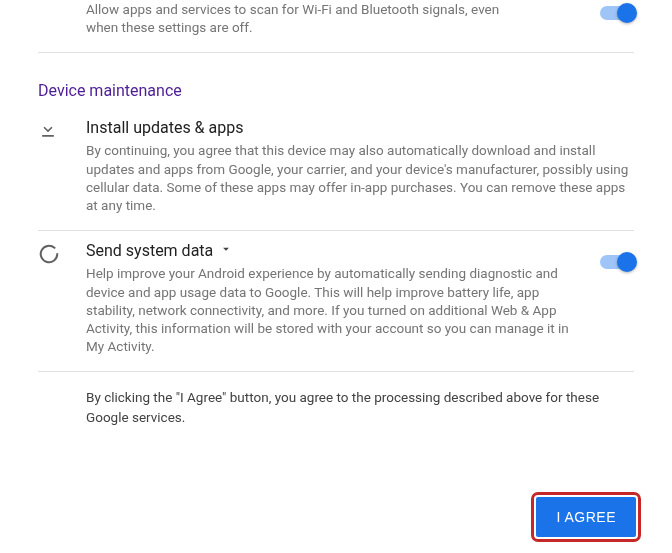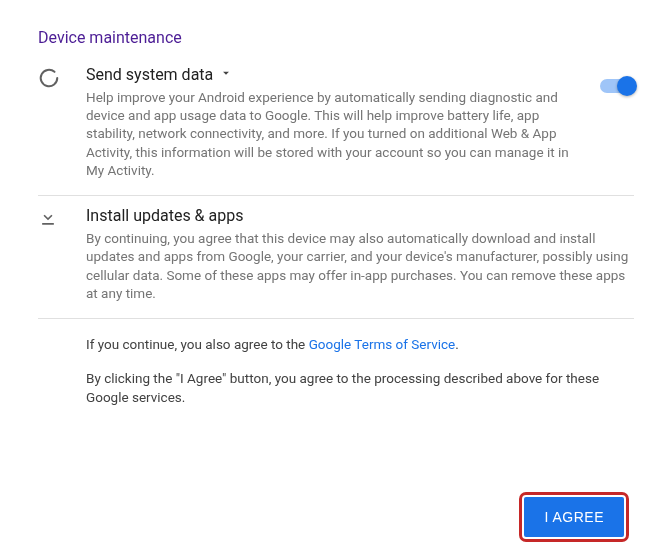"Allow apps and services to" div.item { html: none -> <div> <div></div> <div> <div>Allow apps and services to scan for Wi-Fi and Bluetooth signals, even when these settings are off.</div> </div> <div> <div> <div></div> </div> </div> </div> }
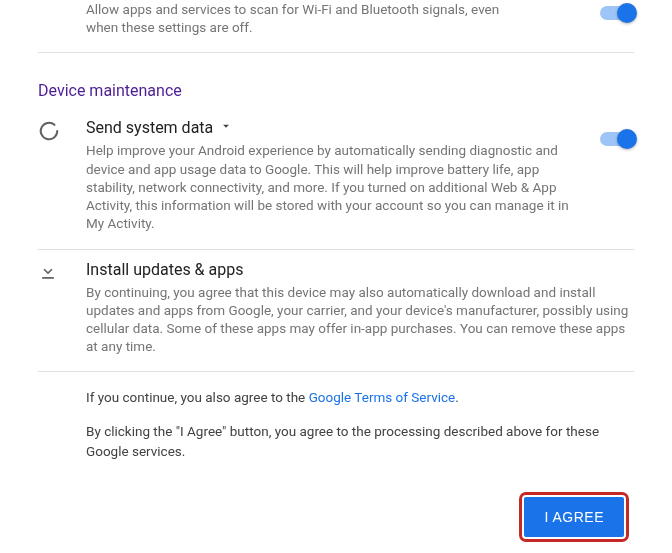"Send system data" div.item { order: before "Install updates & apps" -> after "Install updates & apps" }
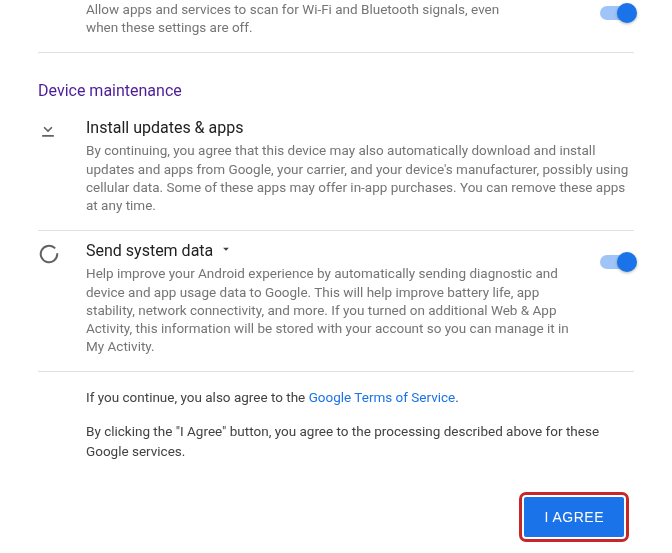"If you continue, you also" p { html: <p> <span>If you continue, you also agree to the </span><a>Google Terms of Service</a><span>.</span> </p> -> none }
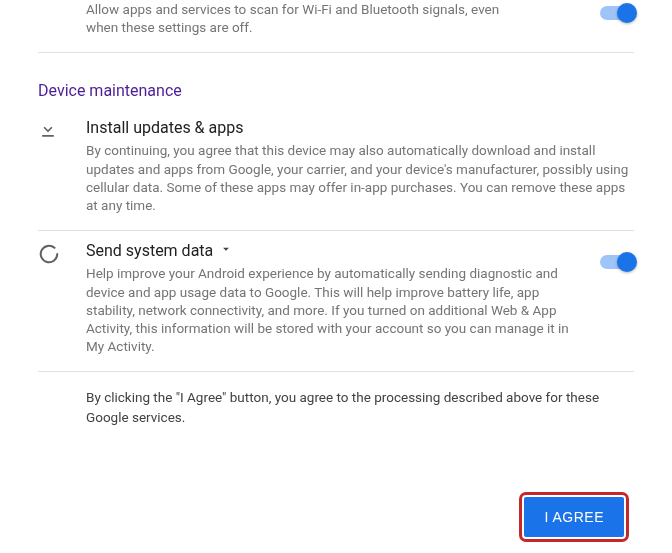"I AGREE" .footer { right: 12px -> 0 }
